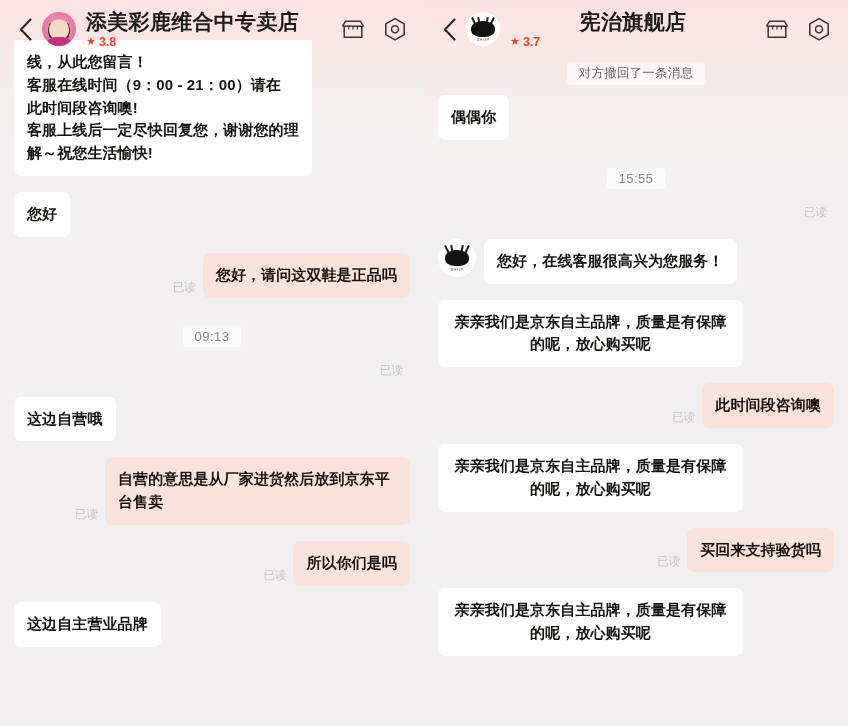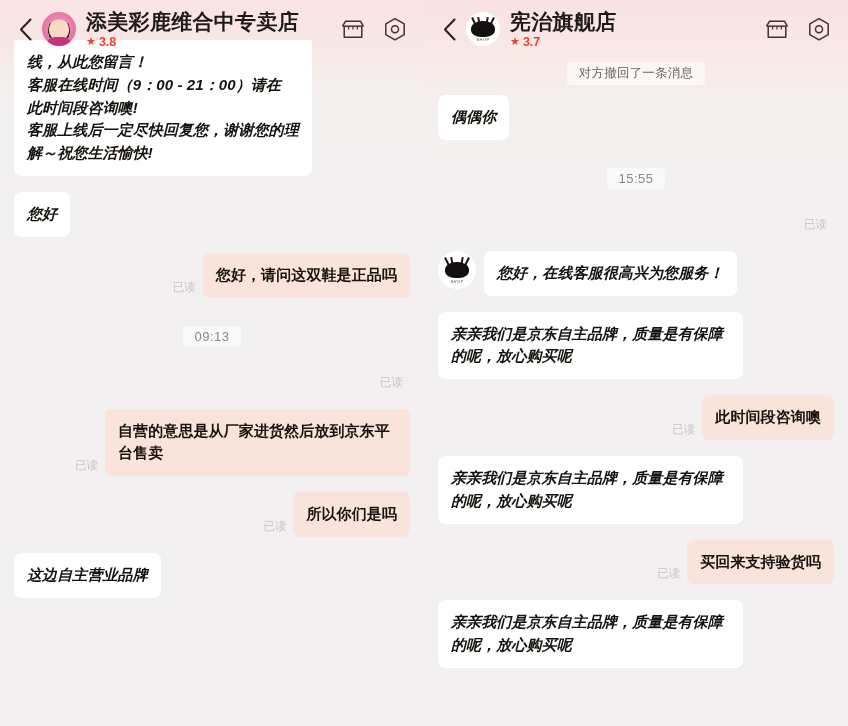"宪治旗舰店" .panel-right { text-align: none -> center }
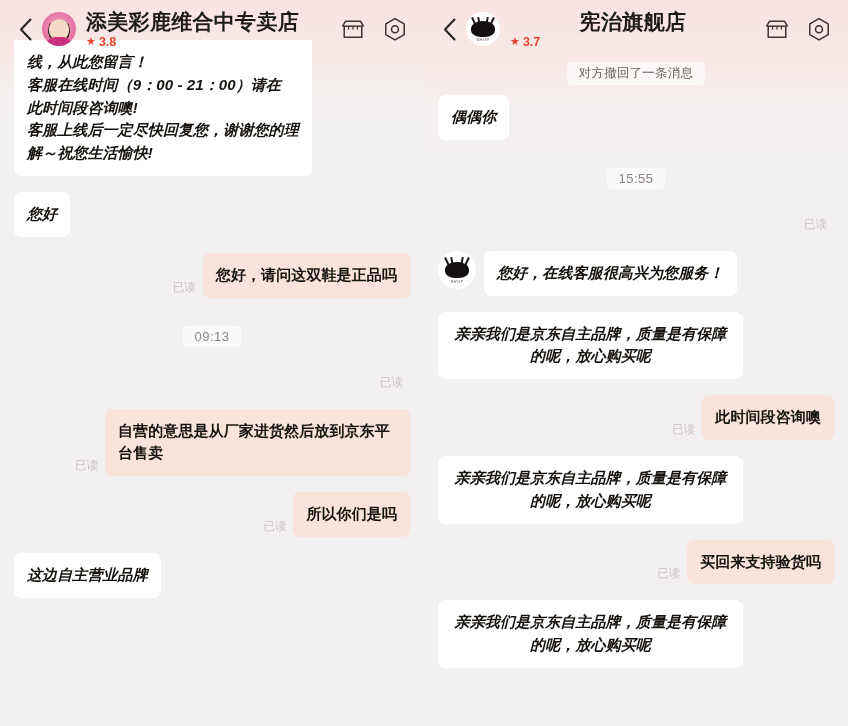"线，从此您留言！" .row.in { font-style: italic -> none }
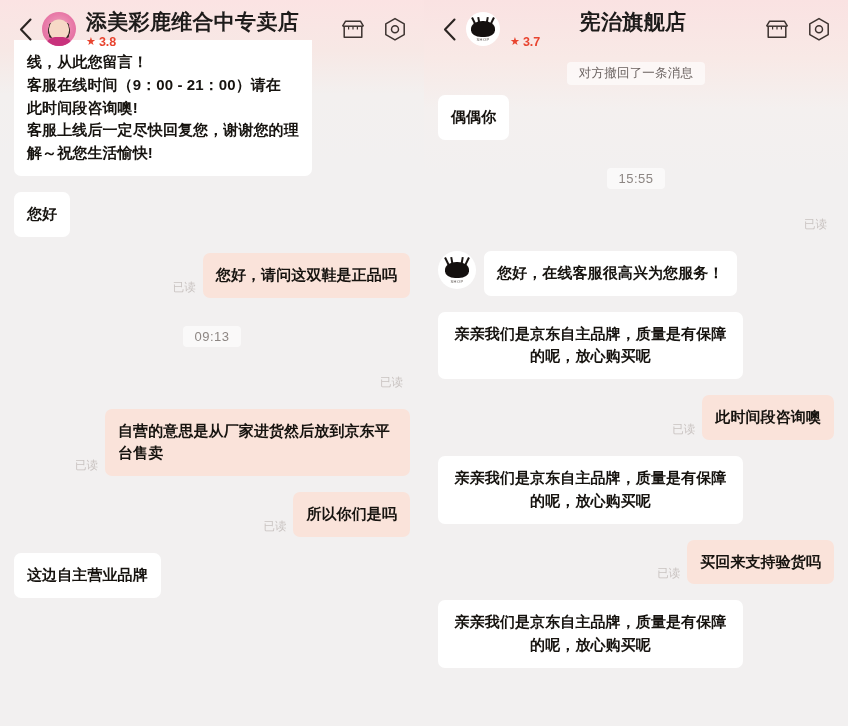"已读" .read-mark { margin: 16px 7px 3px 0 -> 4px 7px 3px 0 }
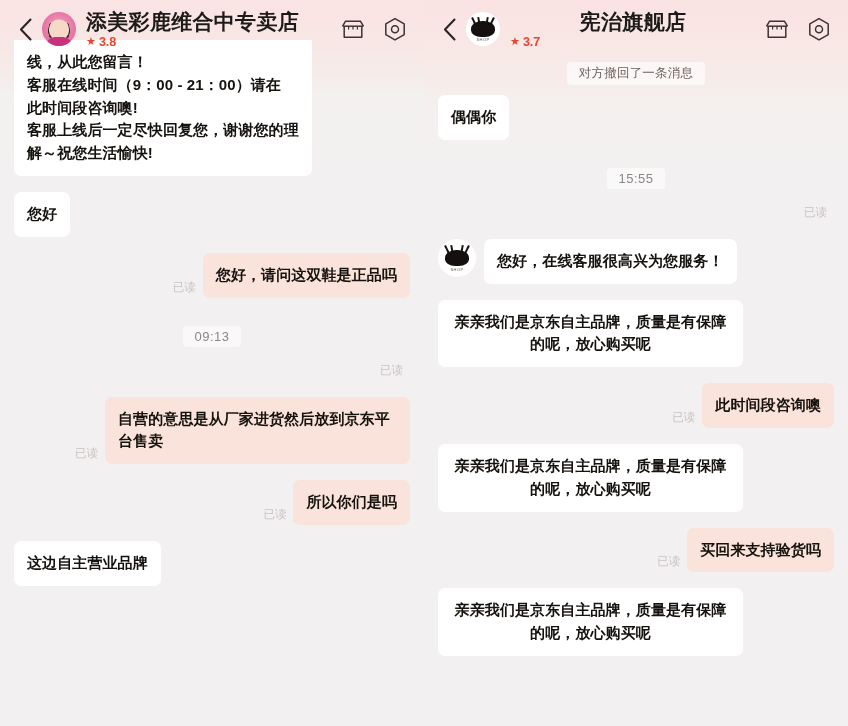"这边自营哦" div.row { html: none -> <div> <div>这边自营哦</div> </div> }
